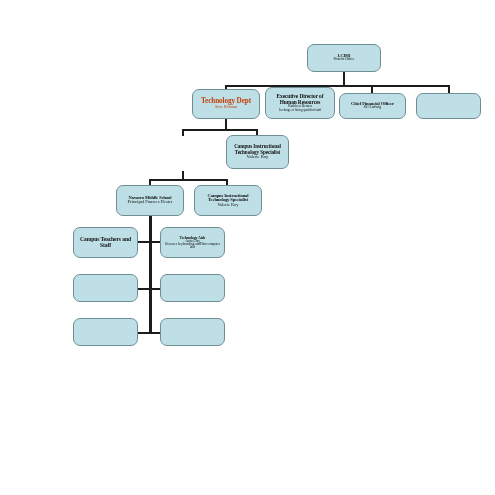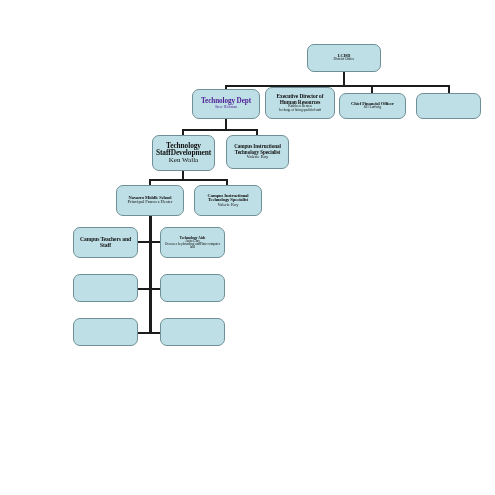"Technology Dept" div.node { color: #4c1d95 -> #c2410c }
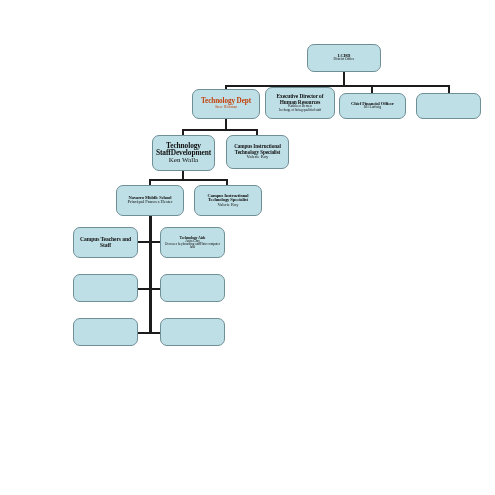"Technology StaffDevelopment" div.node { html: <div> <div>Technology StaffDevelopment</div> <div>Ken Walla</div> </div> -> none }
